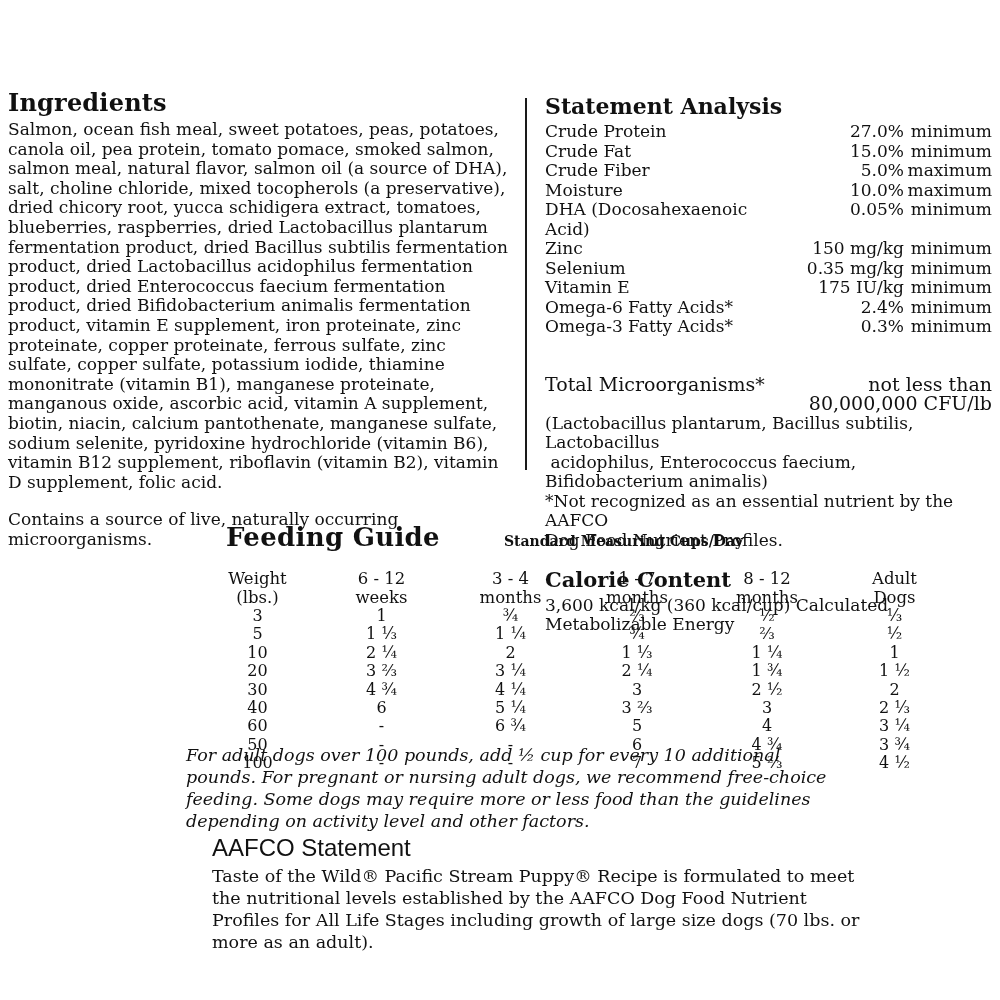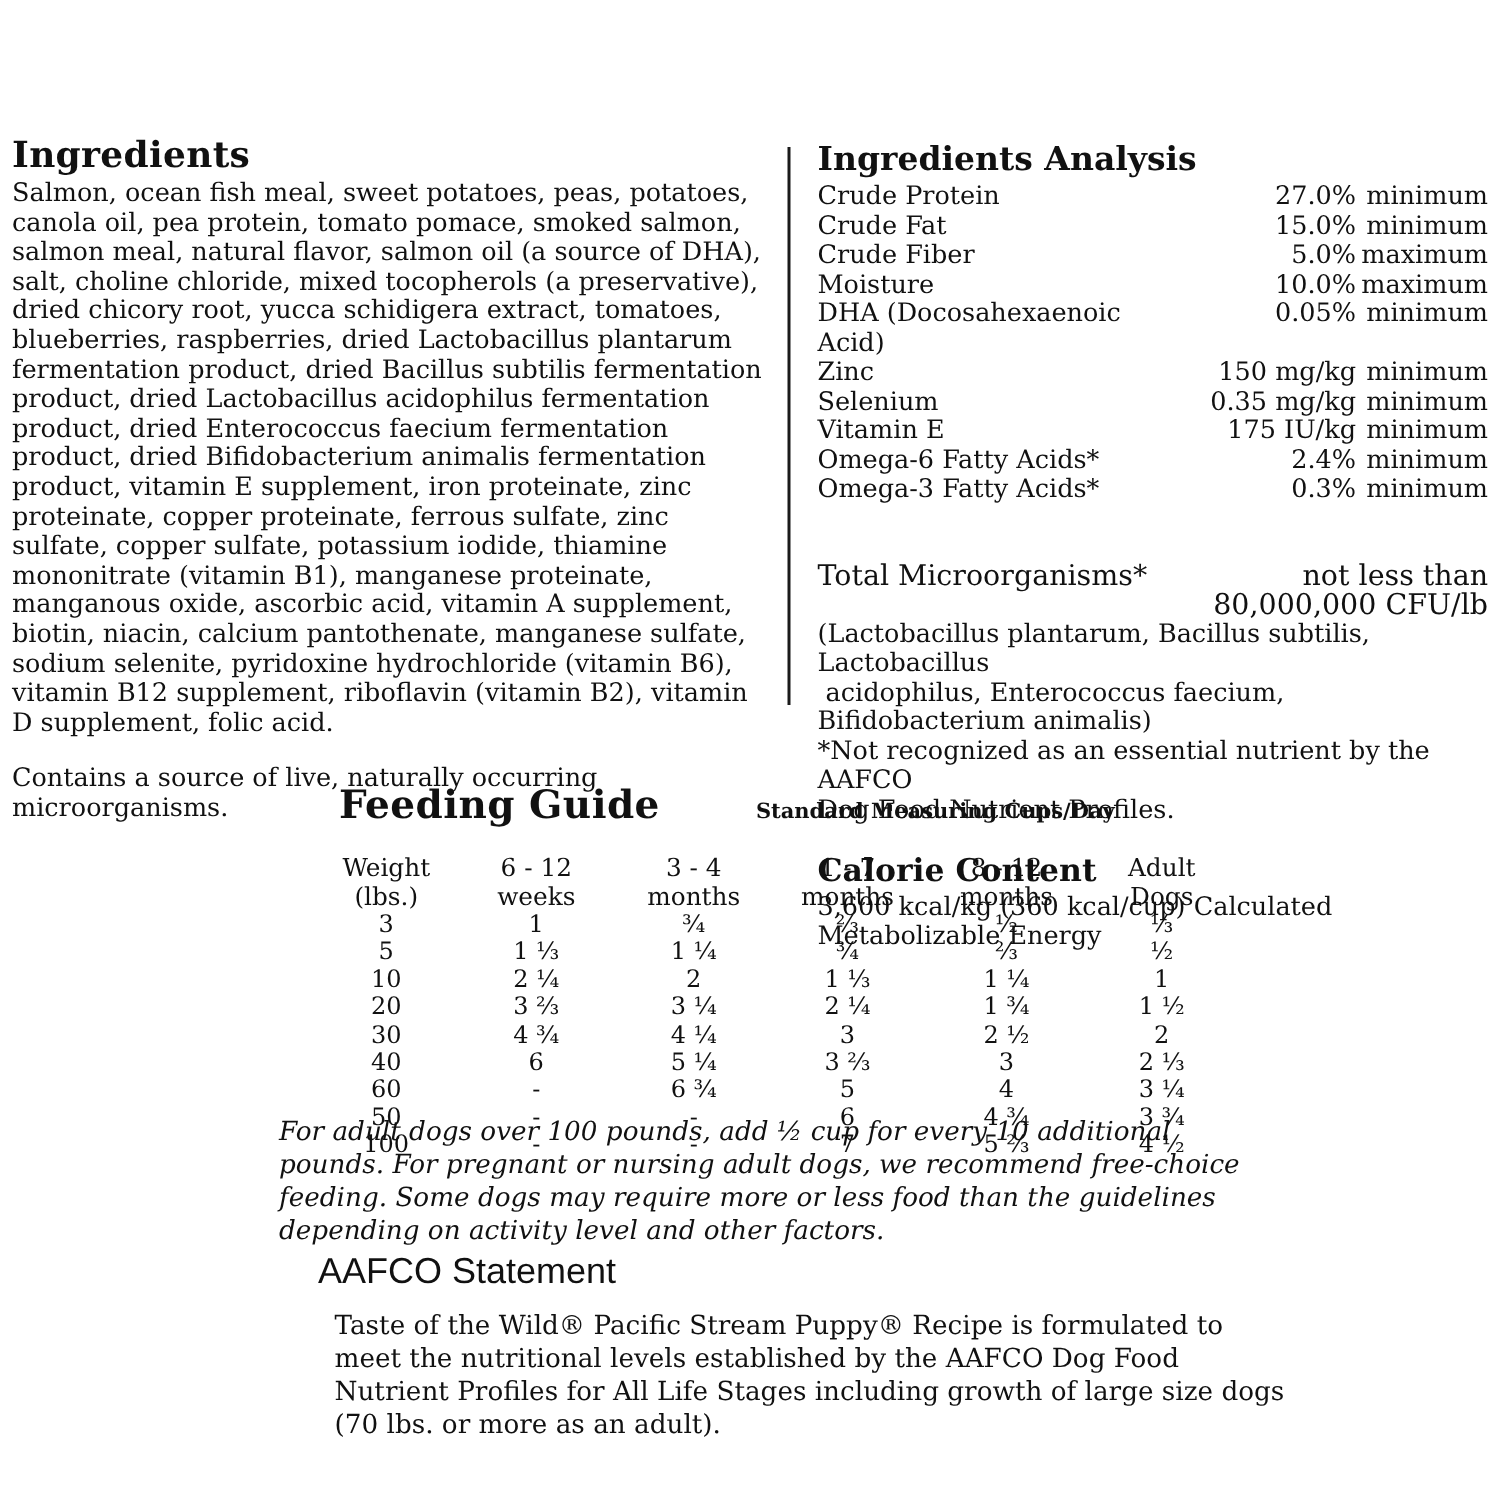"Ingredients Analysis" h1 { text: Ingredients -> Statement }
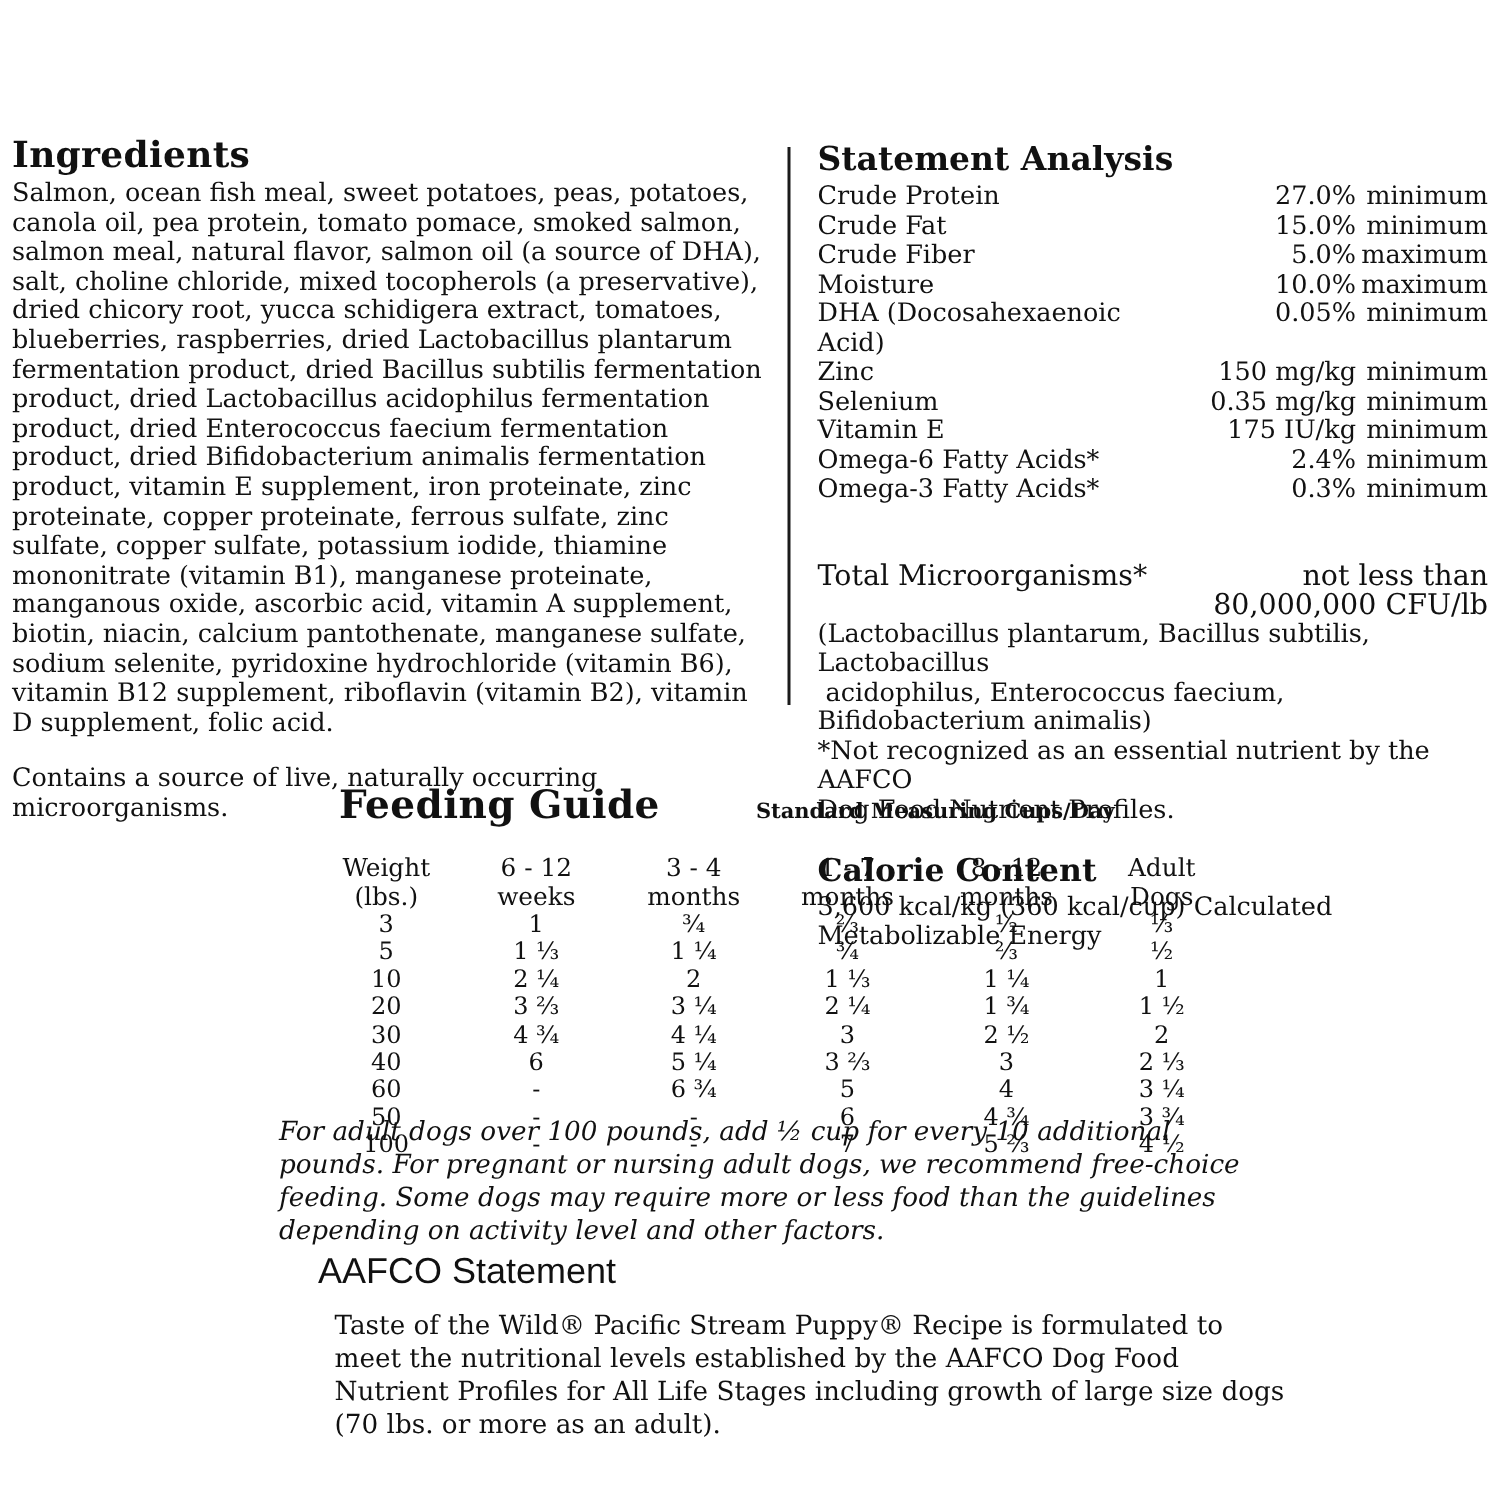"Weight" .fg-grid-row { gap: none -> 24px }
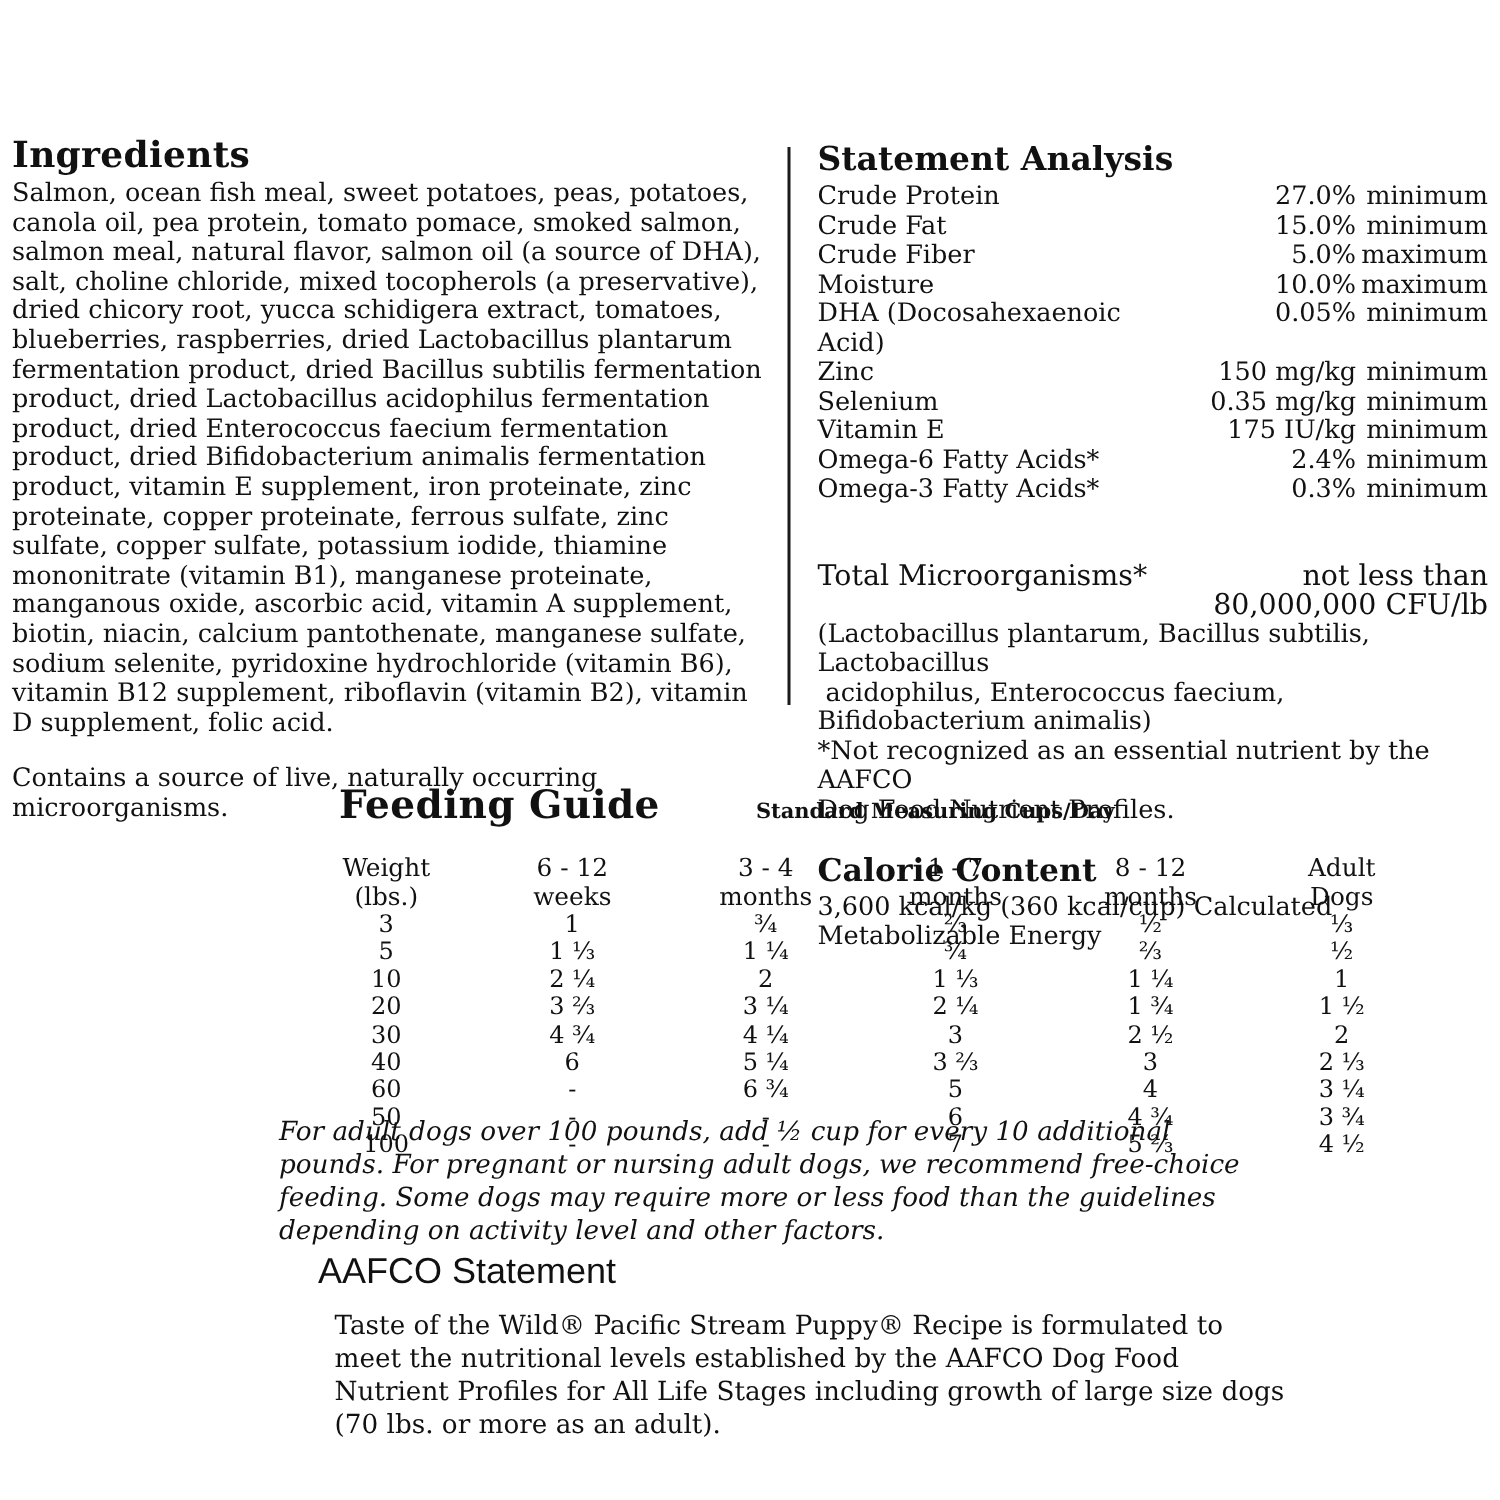"Taste of the Wild® Pacific" .aafco p { margin: 11px -> 0 }
